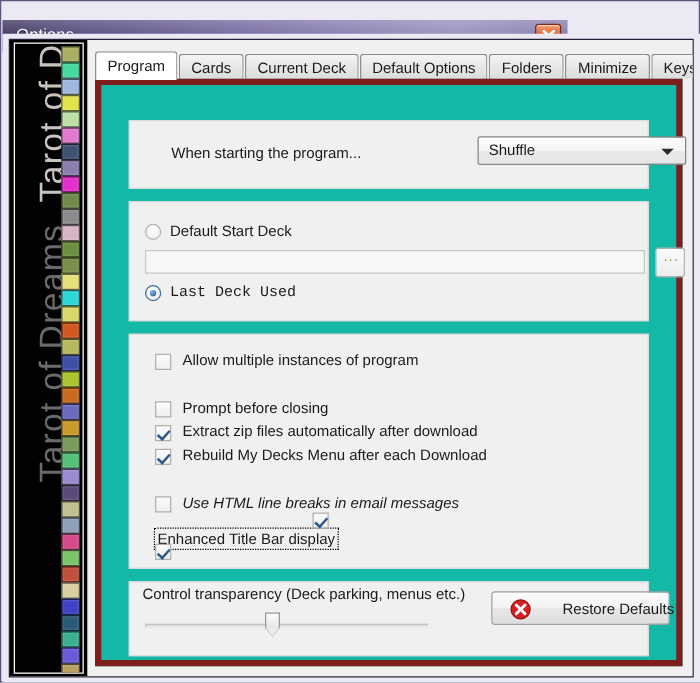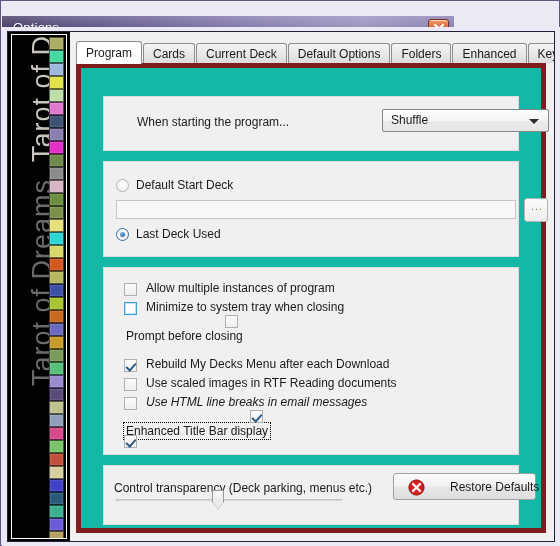"Enhanced" span { text: Enhanced -> Minimize }
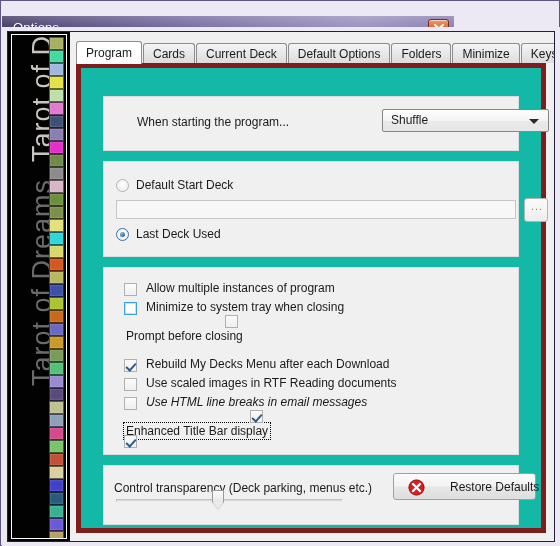"Last Deck Used" div.lbl { font-family: none -> Liberation Mono, monospace }
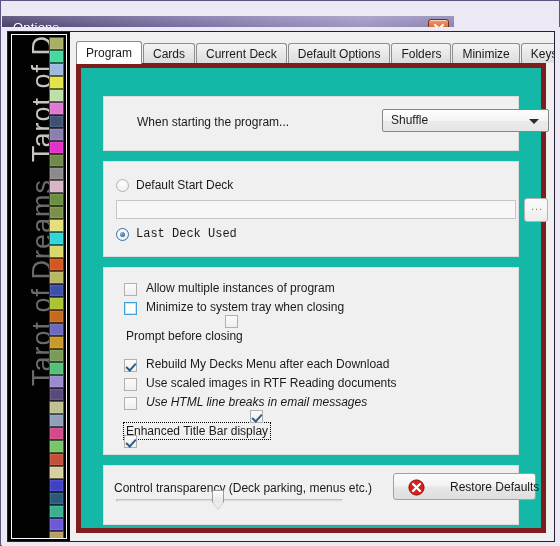"Minimize to system tray when" div.crow { html: <div> <span></span> <span>Minimize to system tray when closing</span> </div> -> none }
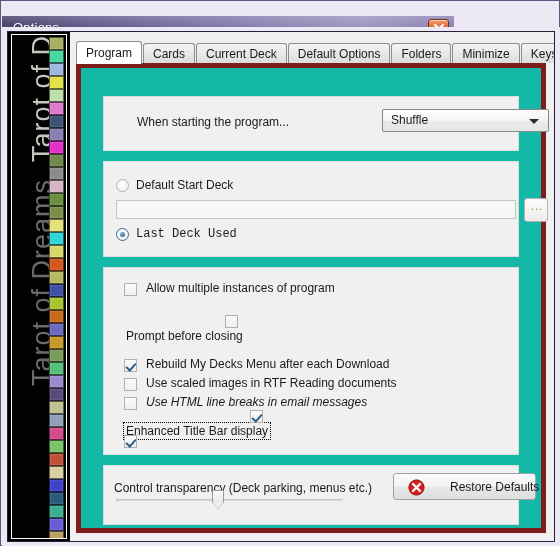"Prompt before closing" div.crow { flex-direction: column -> none }
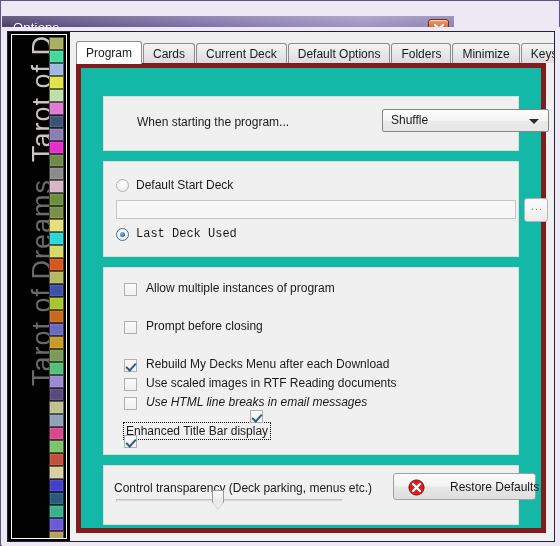"Extract zip files automatically after" div.crow { html: none -> <div> <span></span> <span>Extract zip files automatically after download</span> </div> }
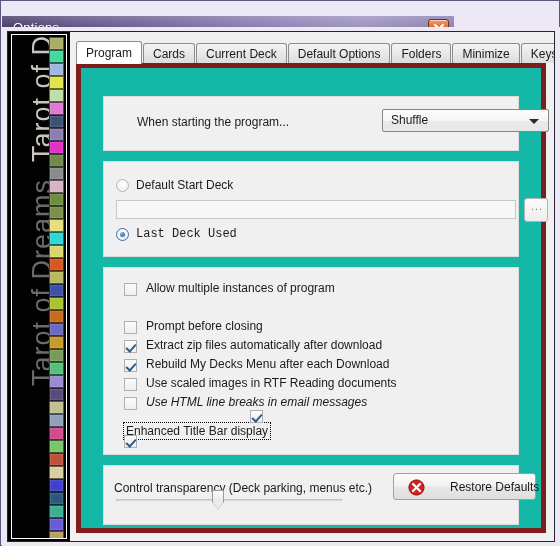"Use scaled images in RTF" div.crow { html: <div> <span></span> <span>Use scaled images in RTF Reading documents</span> </div> -> none }
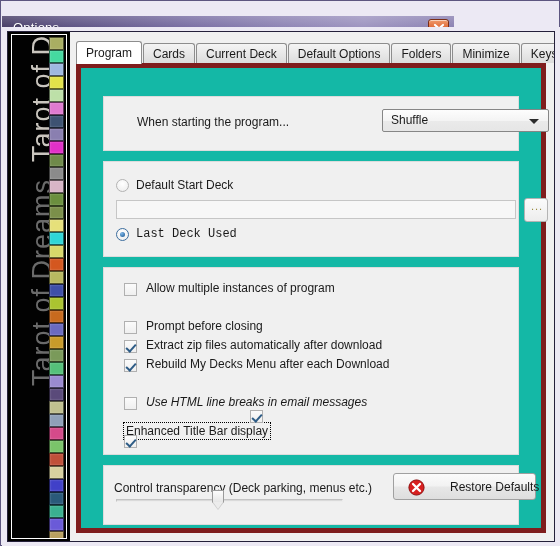"Control transparency (Deck parking," div.lbl { top: 15px -> 2px }
